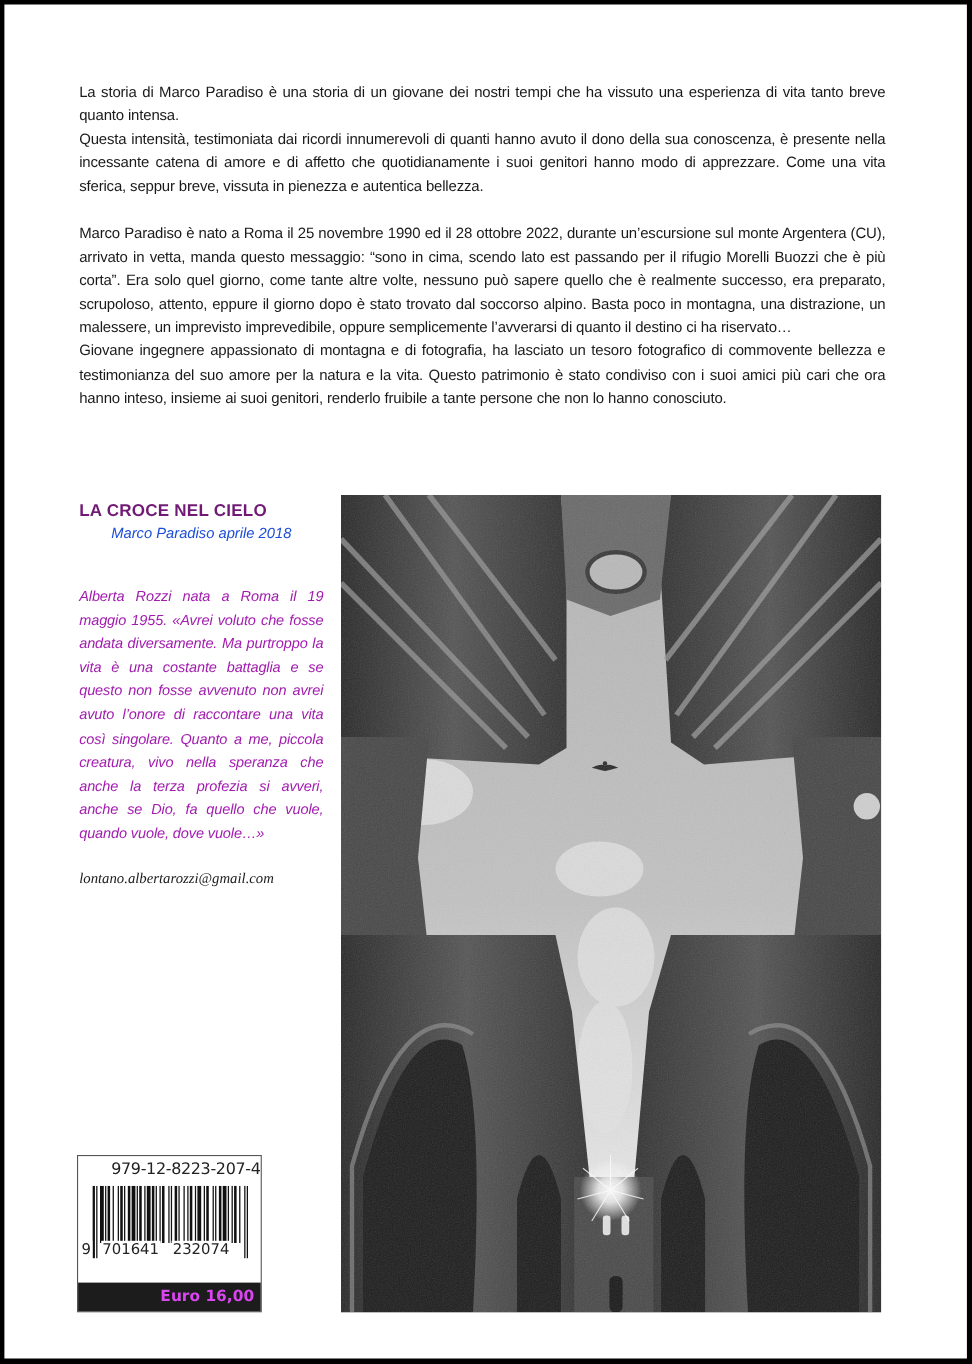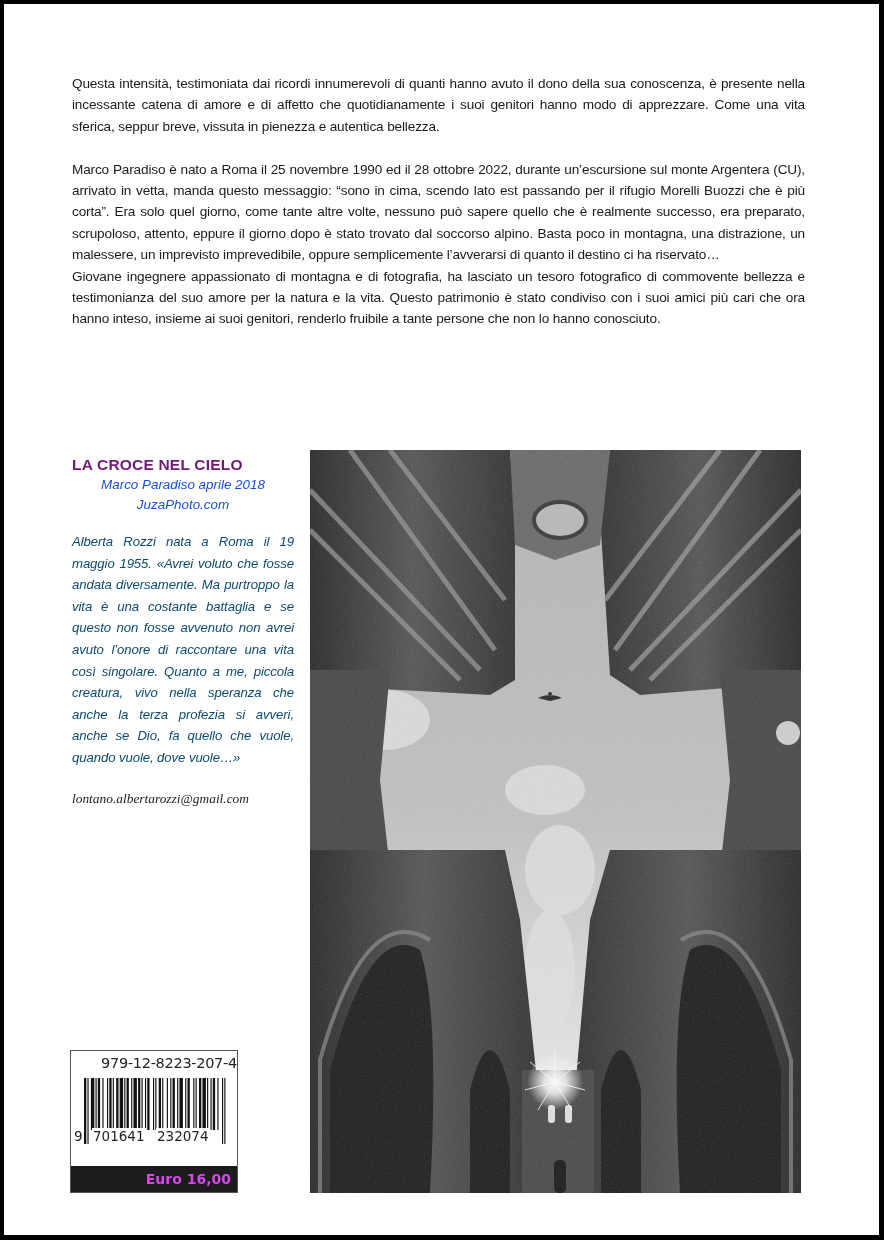"La storia di Marco Paradiso" p { html: none -> <p>La storia di Marco Paradiso è una storia di un giovane dei nostri tempi che ha vissuto una esperienza di vita tanto breve quanto intensa.</p> }
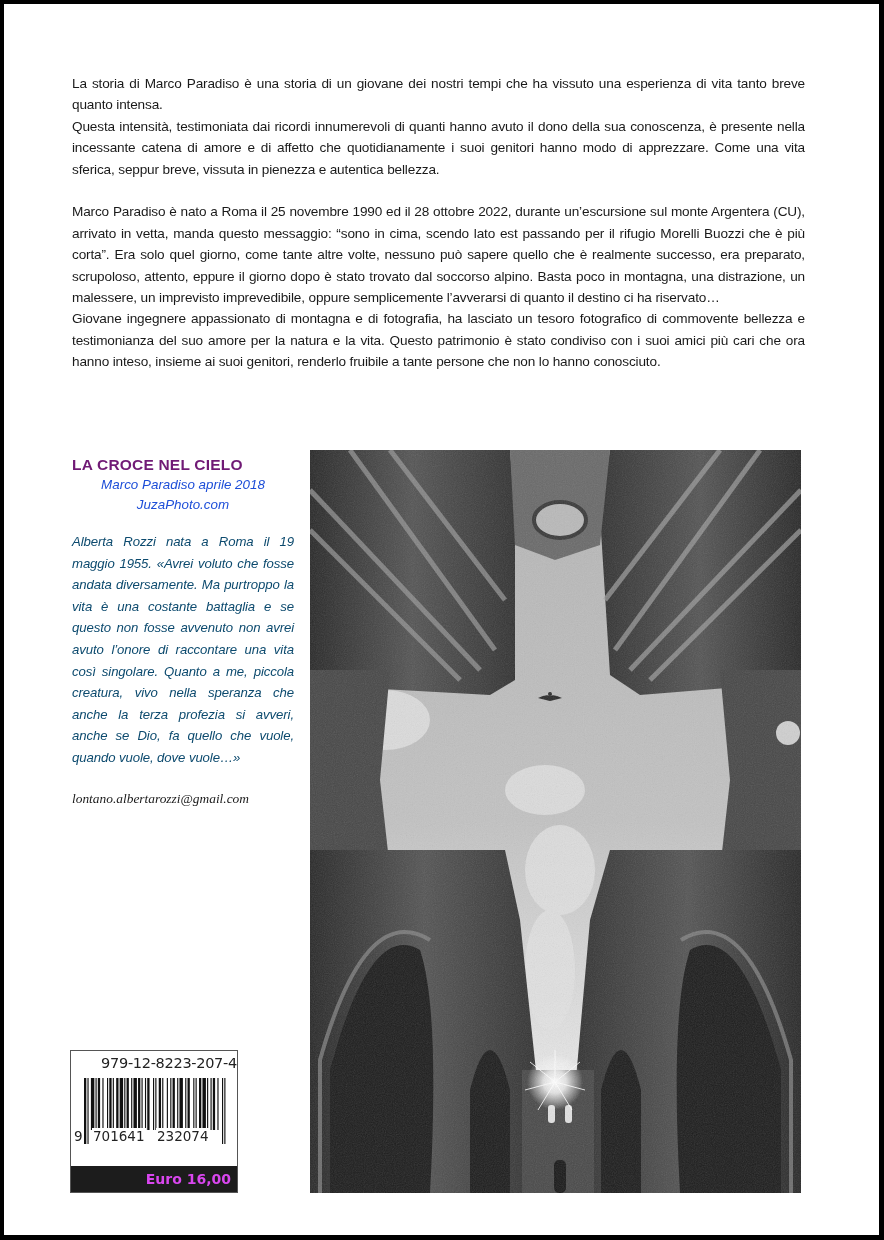"JuzaPhoto.com" div.sub { html: <div>JuzaPhoto.com</div> -> none }
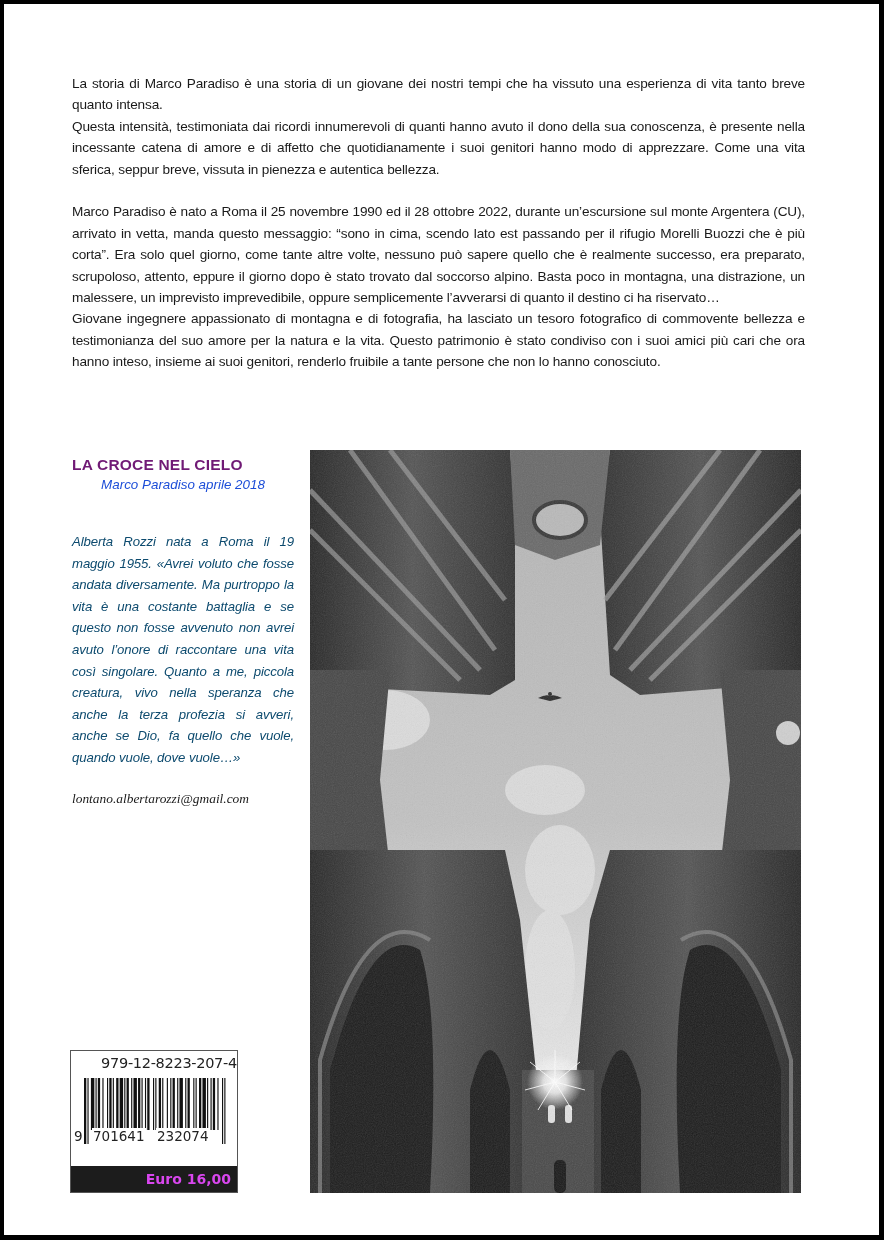"Alberta Rozzi nata a Roma" .bio { color: #0c4a6e -> #a21caf }
